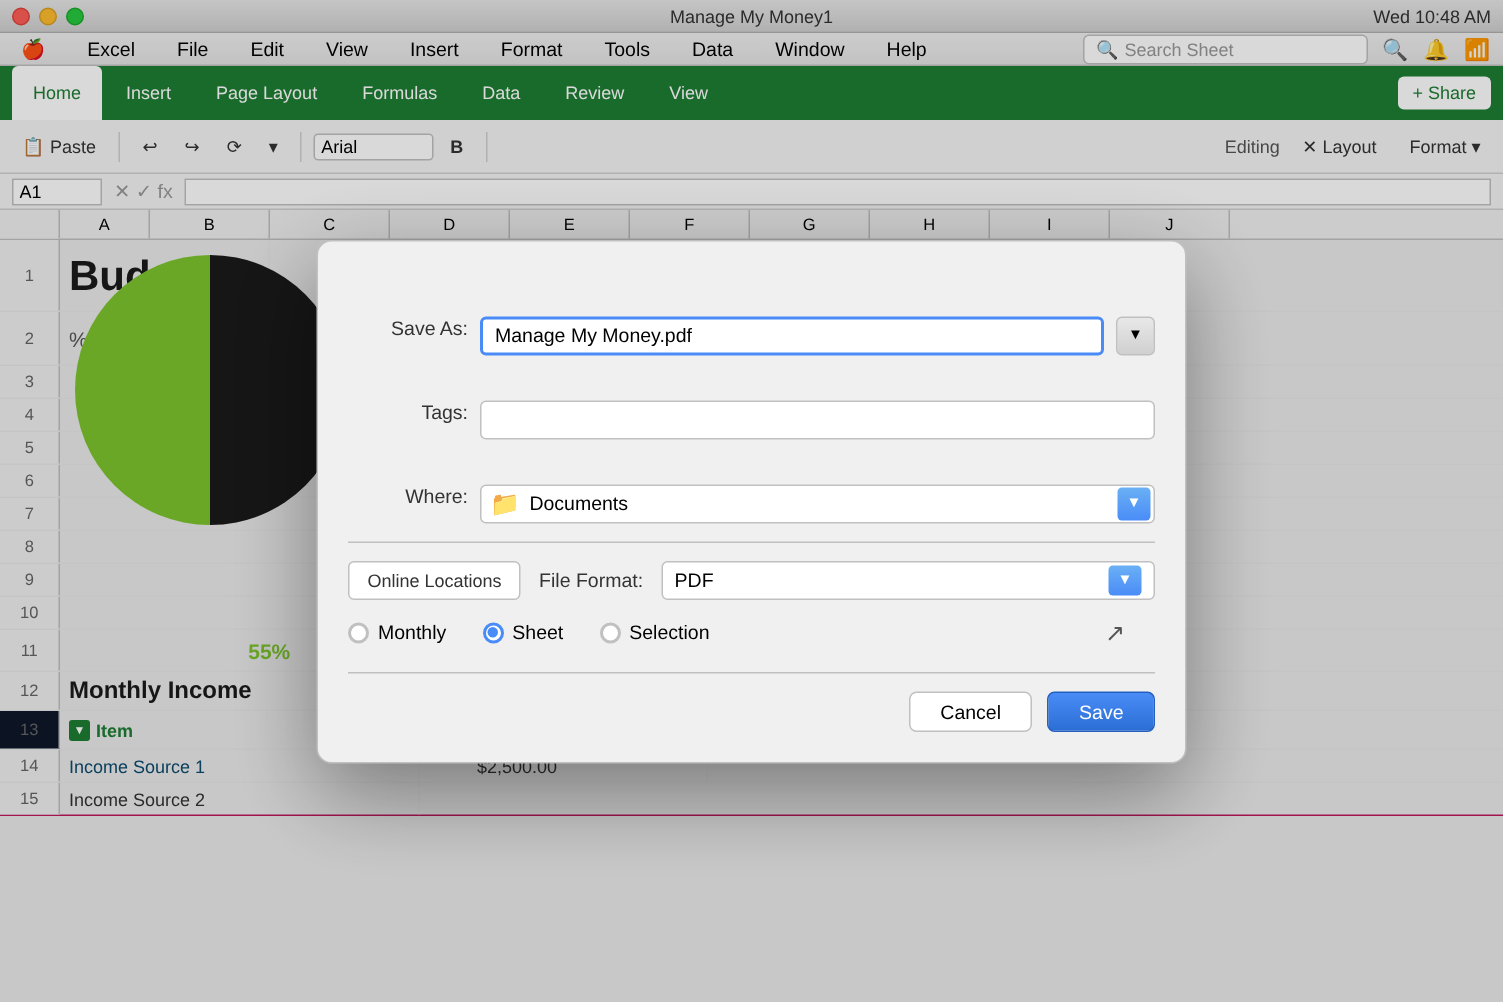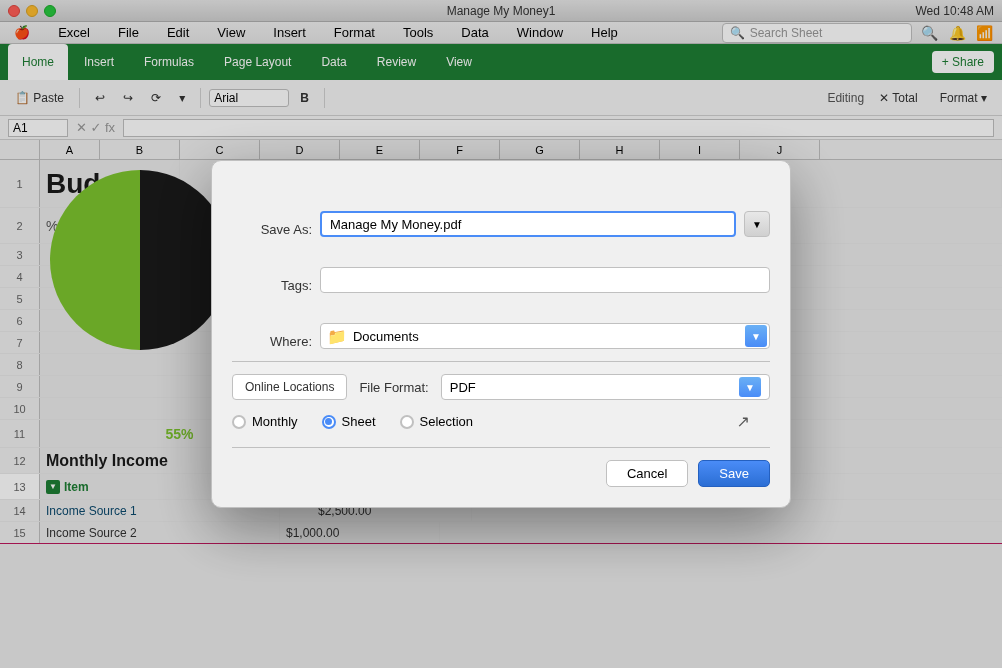"Formulas" div.ribbon-tab { order: before "Page Layout" -> after "Page Layout" }
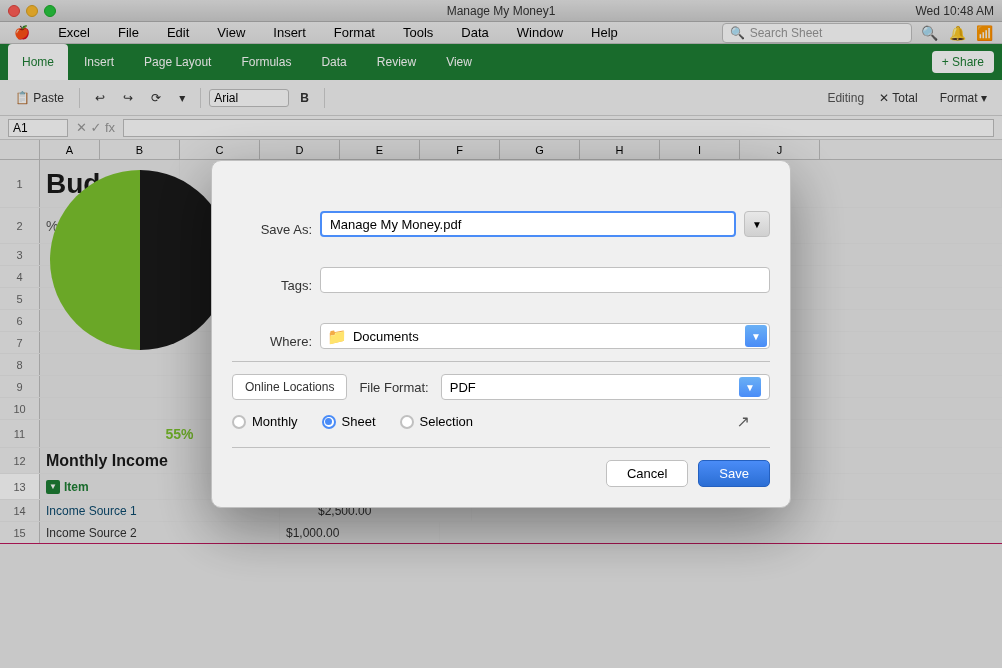"✕ Total" button.toolbar-btn { text: Total -> Layout }
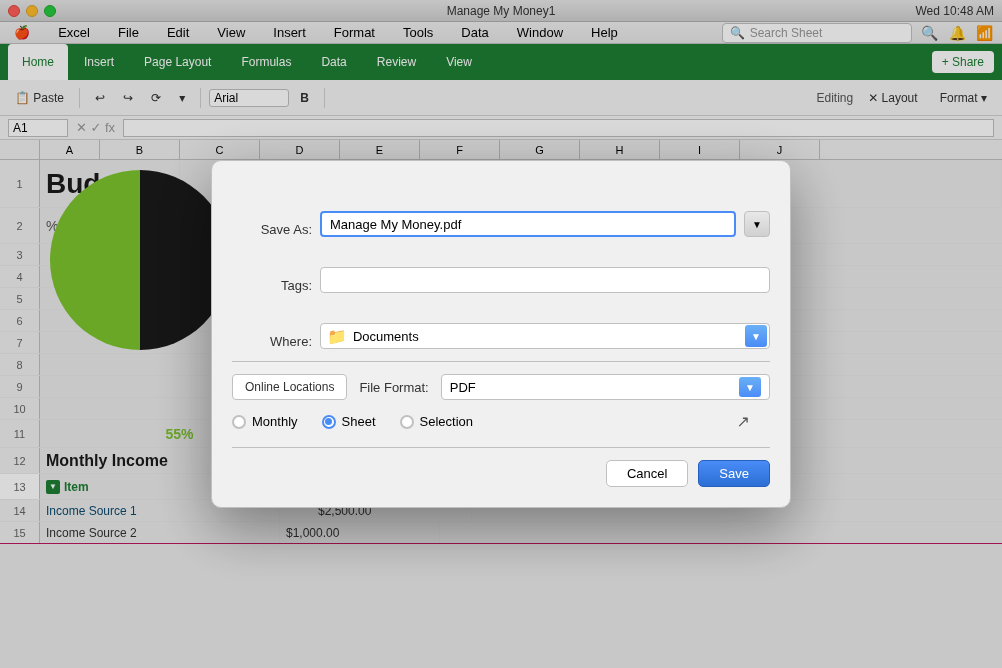"Save As:" .dialog-row { align-items: flex-end -> flex-start }
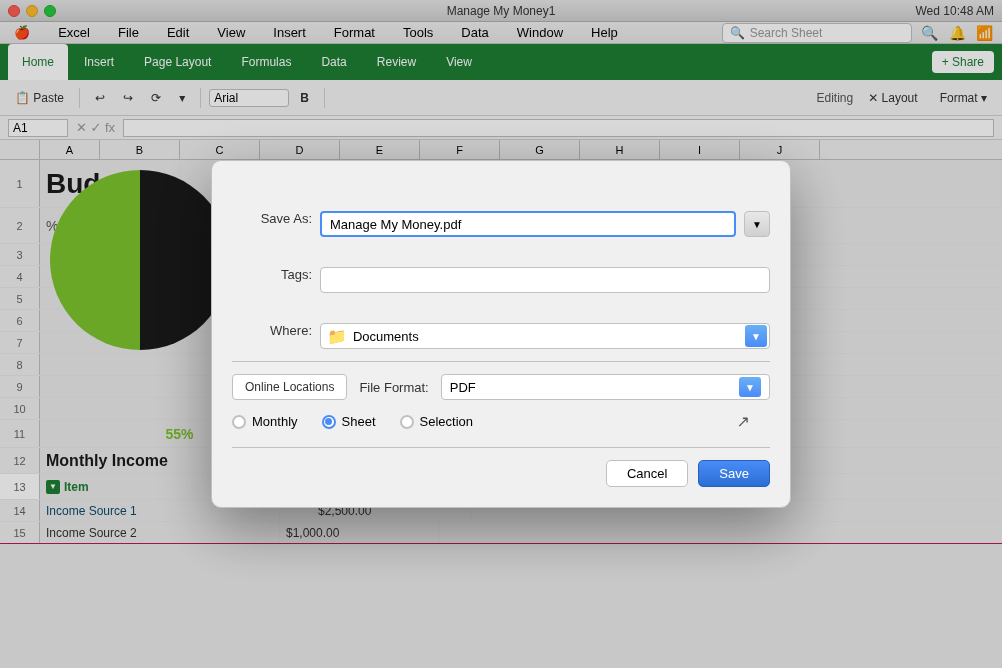"13" div { background: #ffffff -> #0f172a }
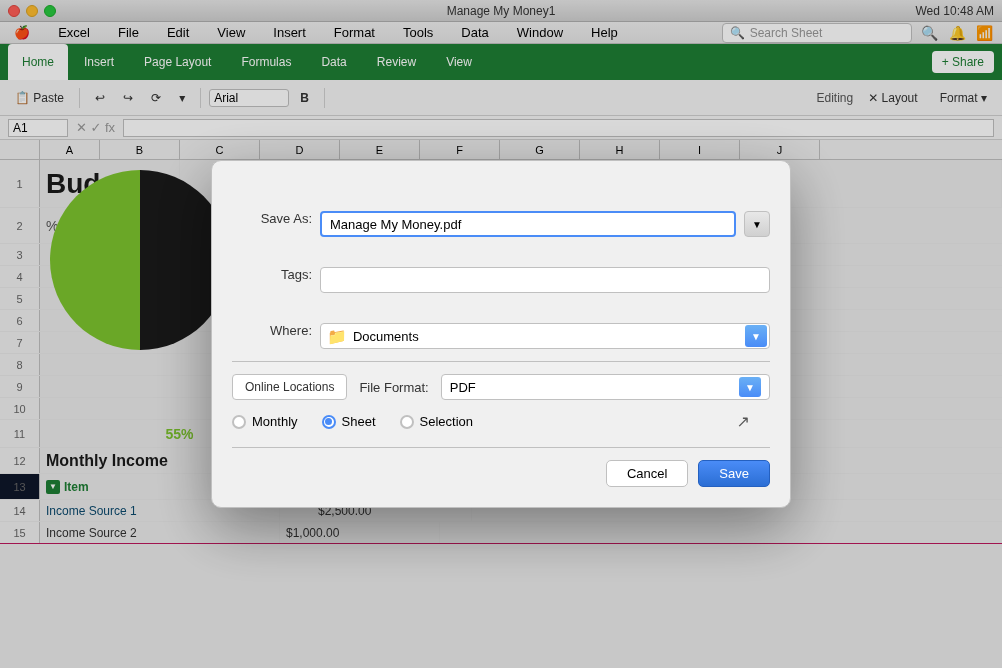"$1,000.00" div { html: <div>$1,000.00</div> -> none }
